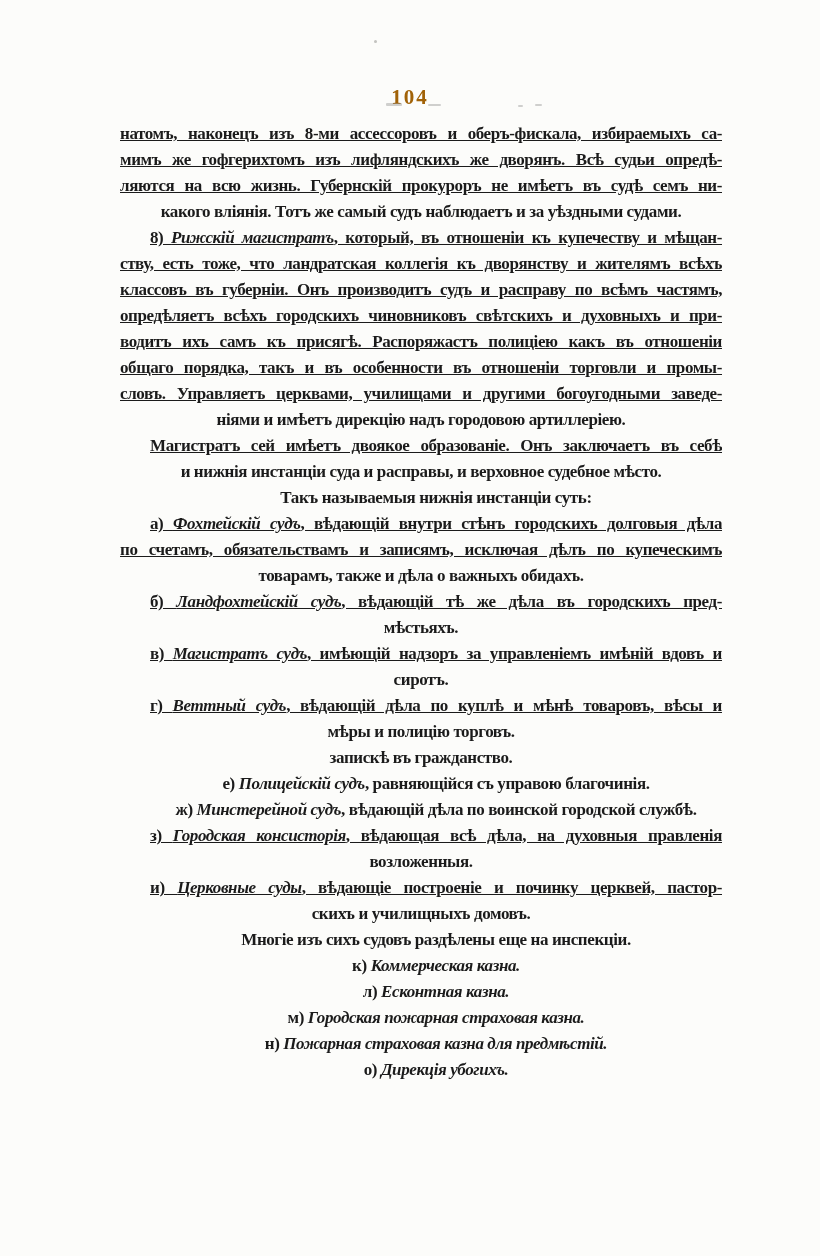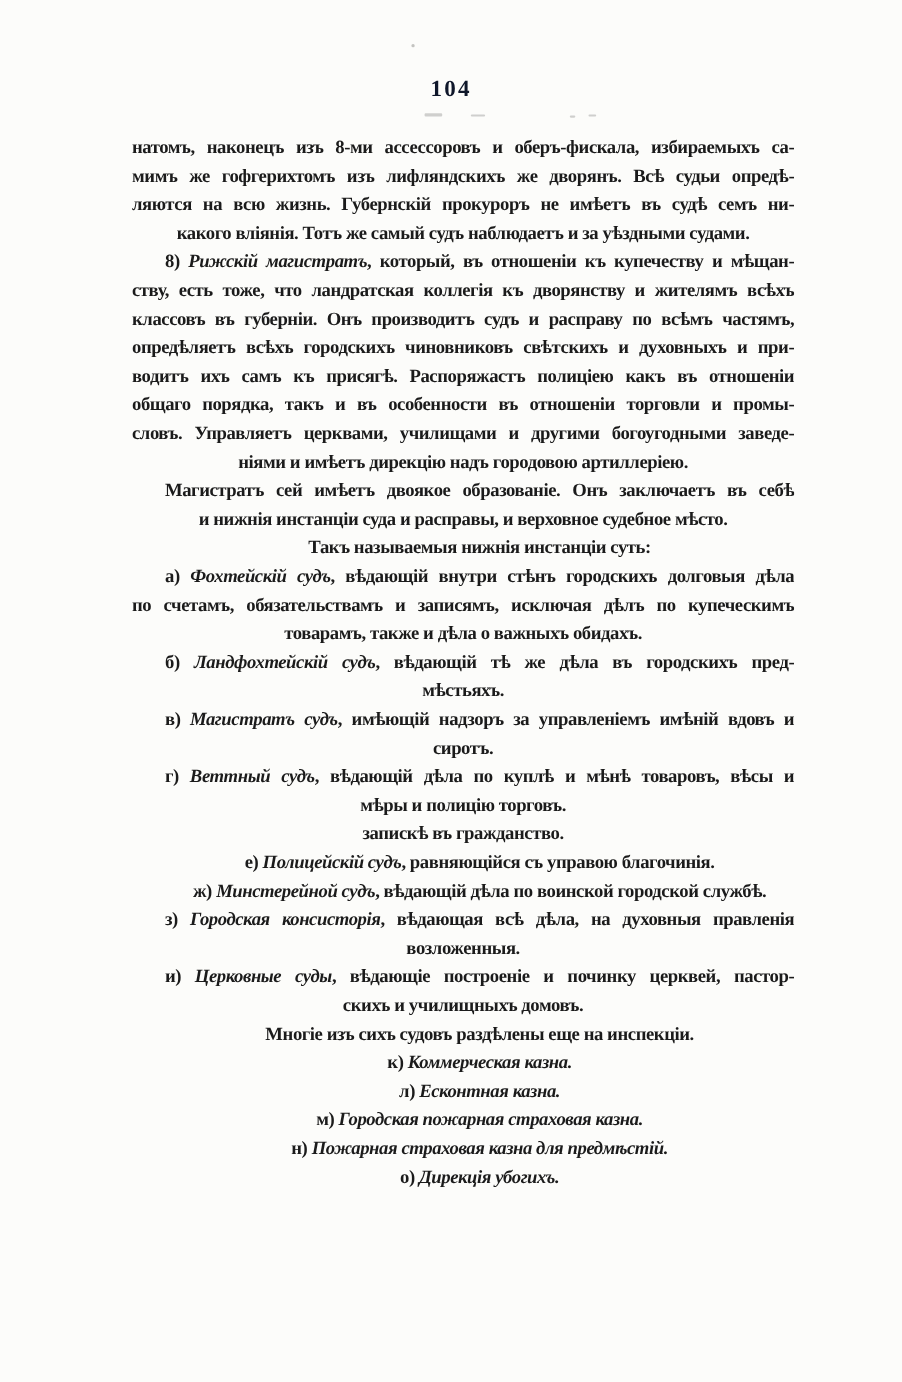"104" .pagenum { color: #0f172a -> #a16207; top: 68px -> 85px }
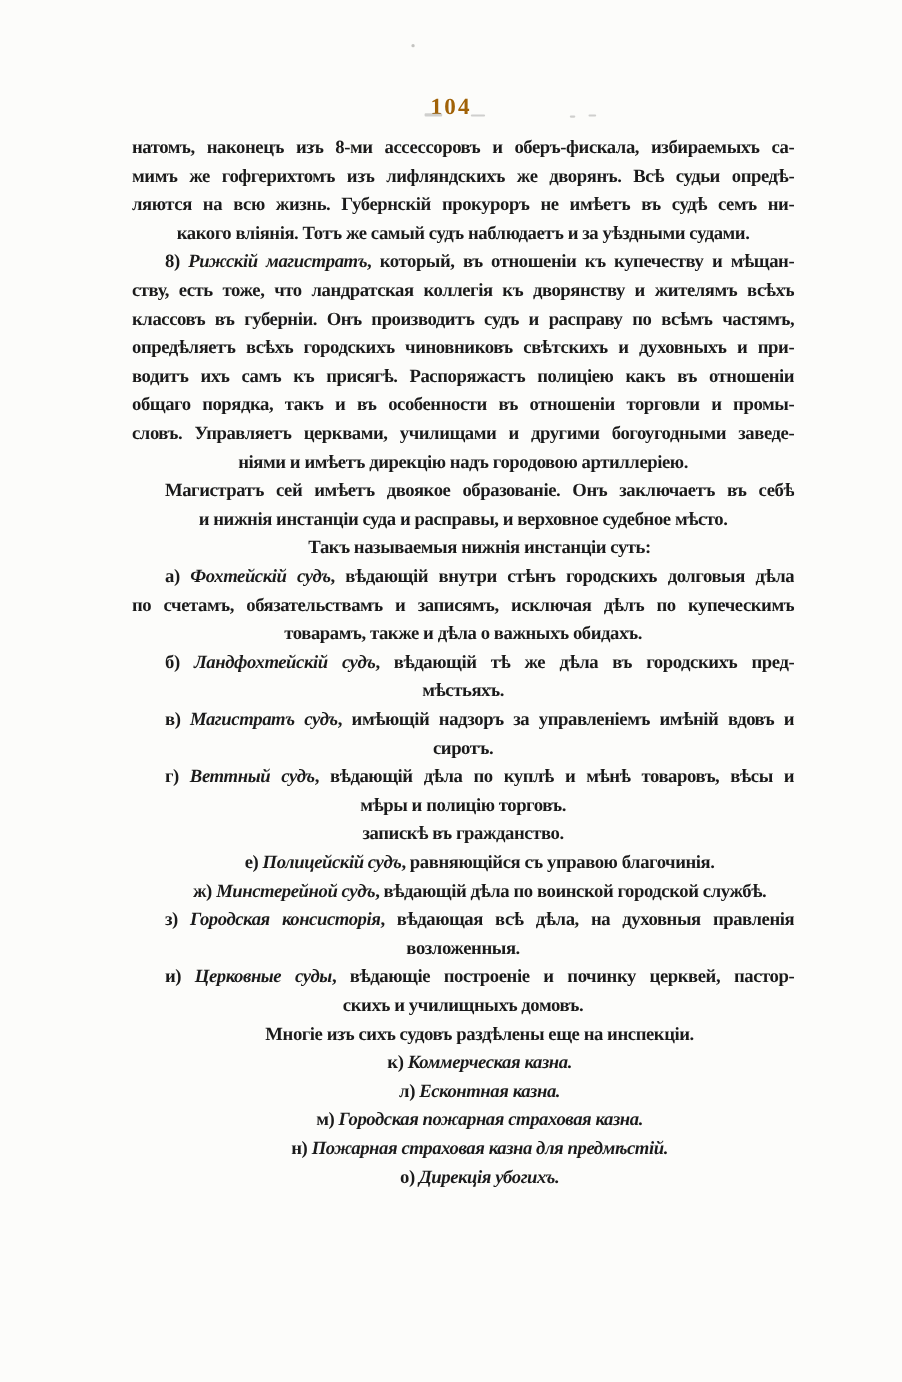"натомъ, наконецъ изъ 8-ми ассессоровъ" .line.just { text-decoration: none -> underline }
